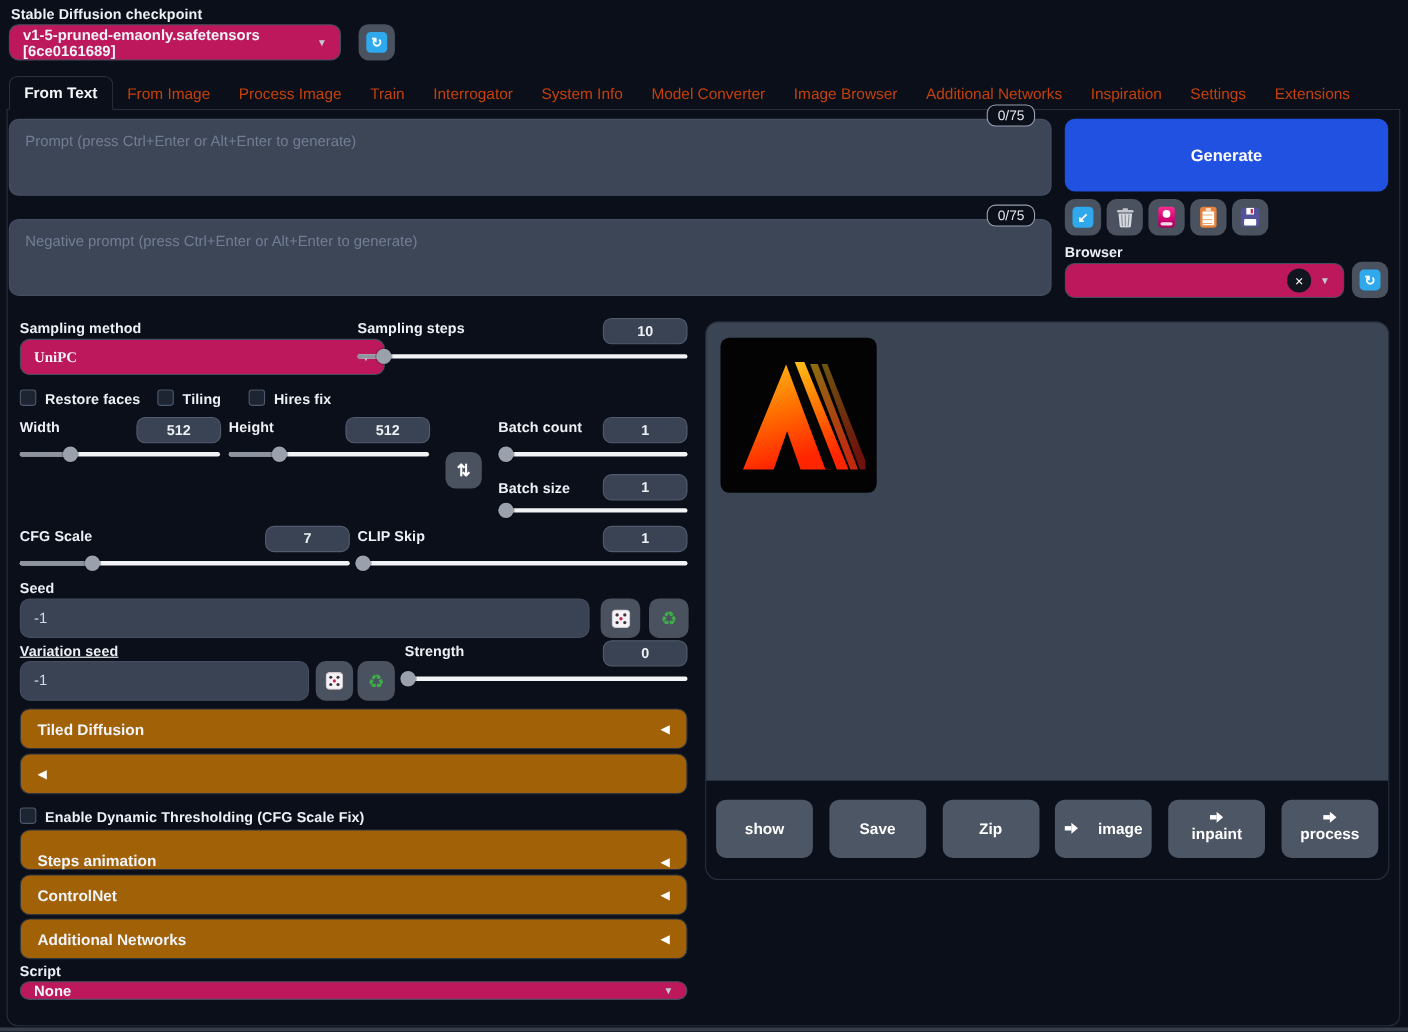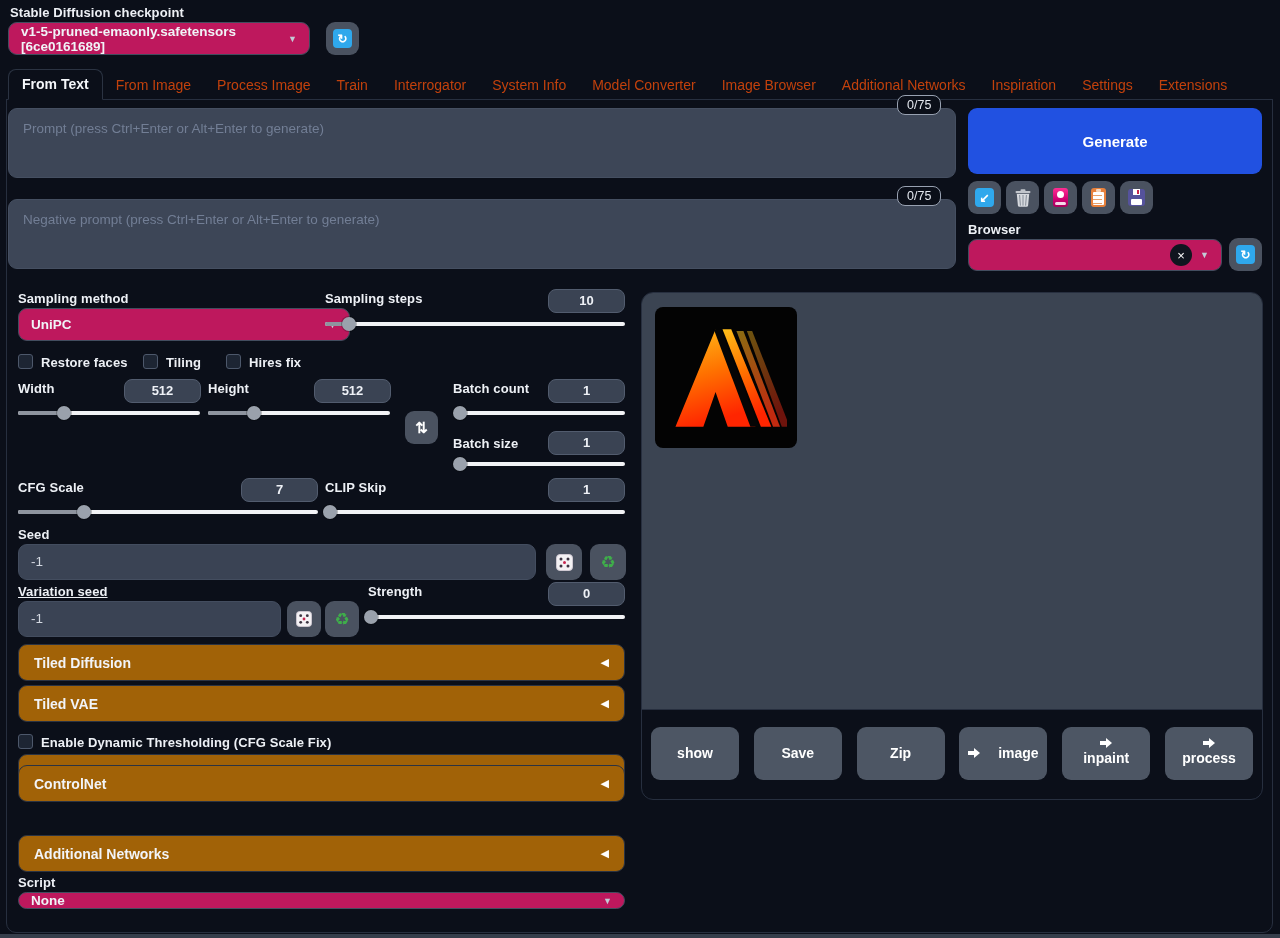"UniPC" div.dd { font-family: none -> Liberation Serif, serif }
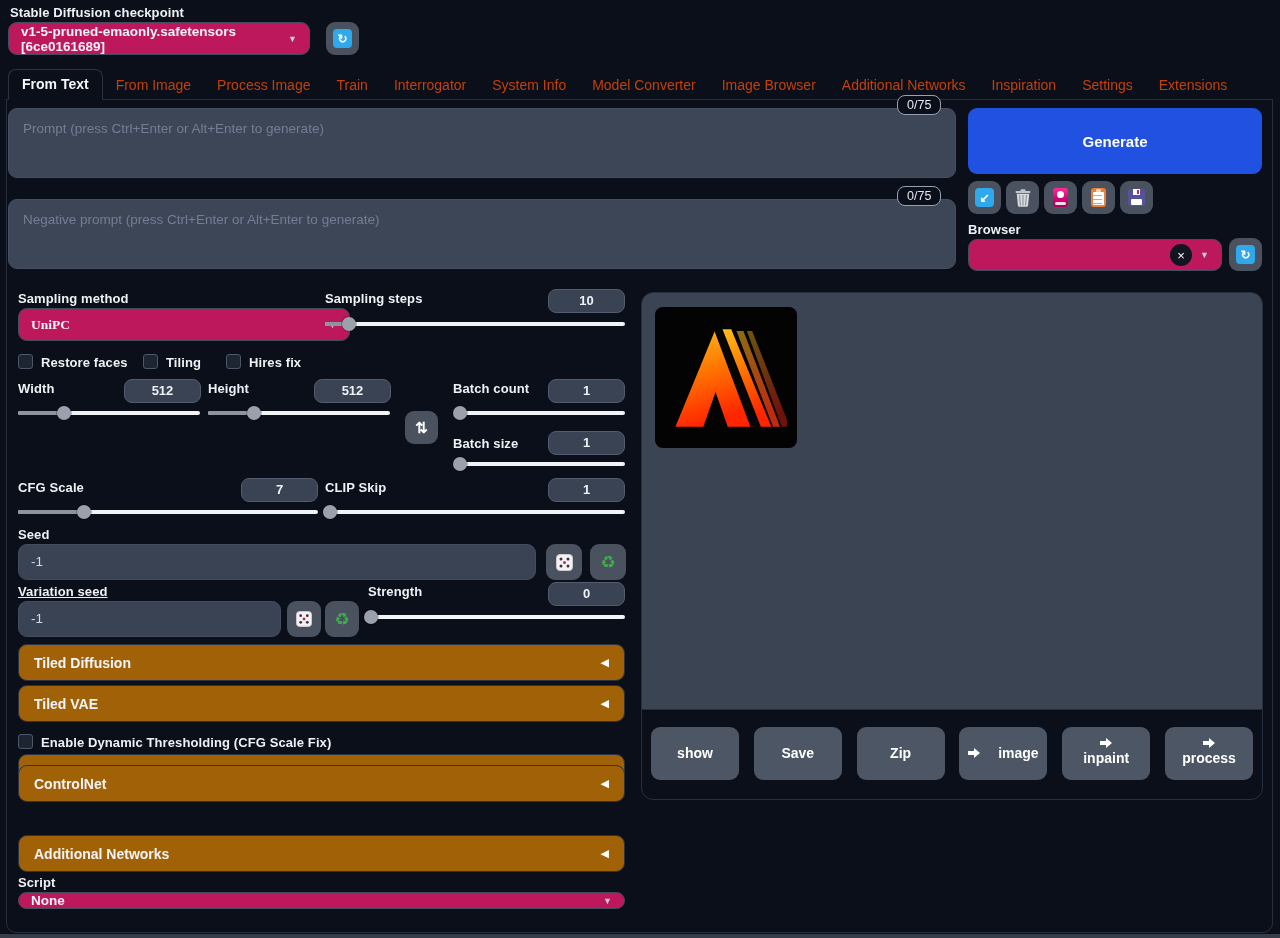"Tiled VAE" span.acc-title { html: <span>Tiled VAE</span> -> none }
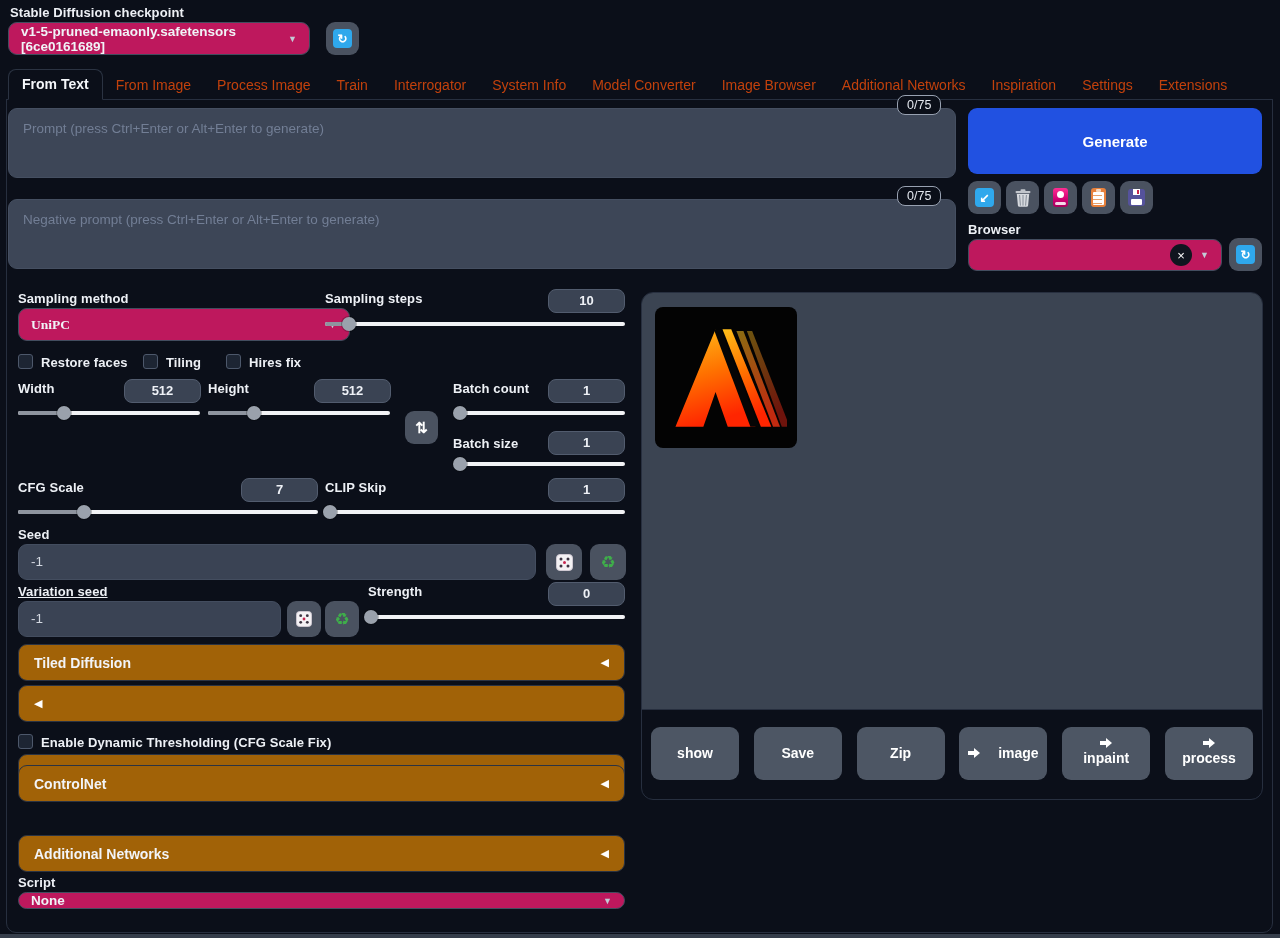"ControlNet" div.accordion { top: 765px -> 795px }
